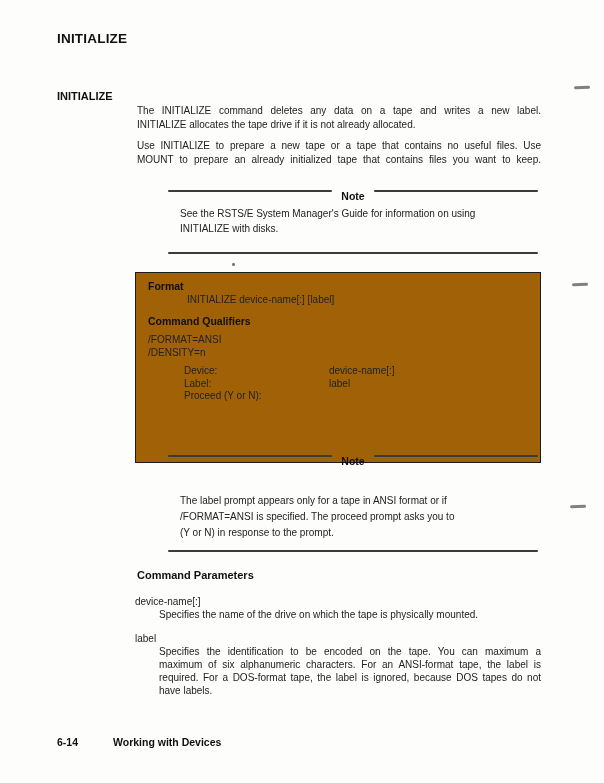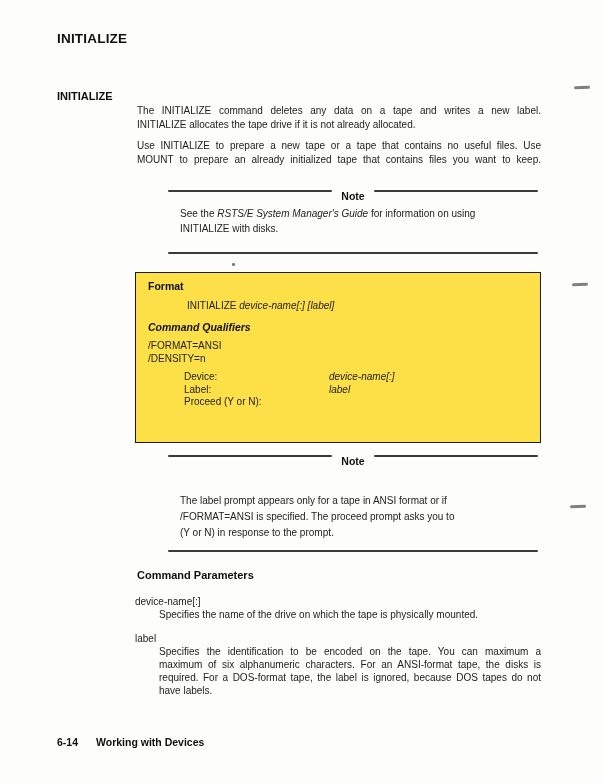"RSTS/E System Manager's Guide" .it { font-style: italic -> none }
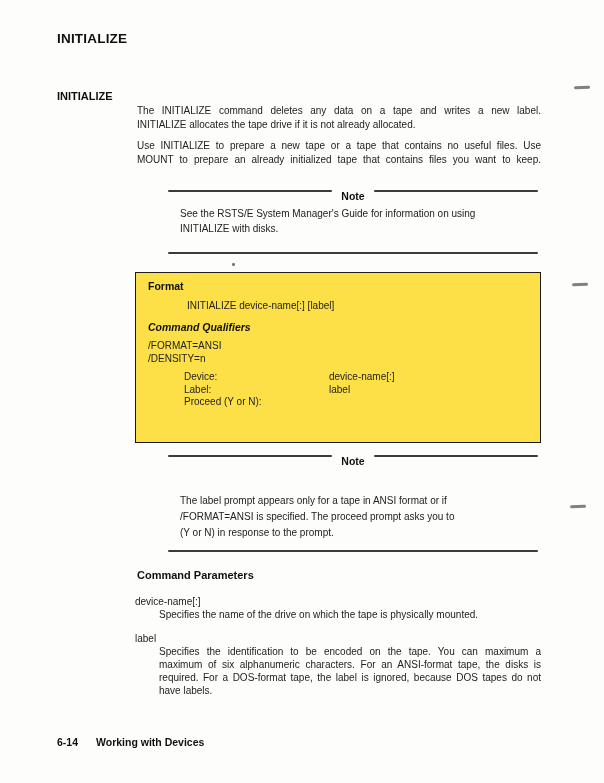"Format" .format-box { background: #fde047 -> #a16207; height: 171px -> 191px }
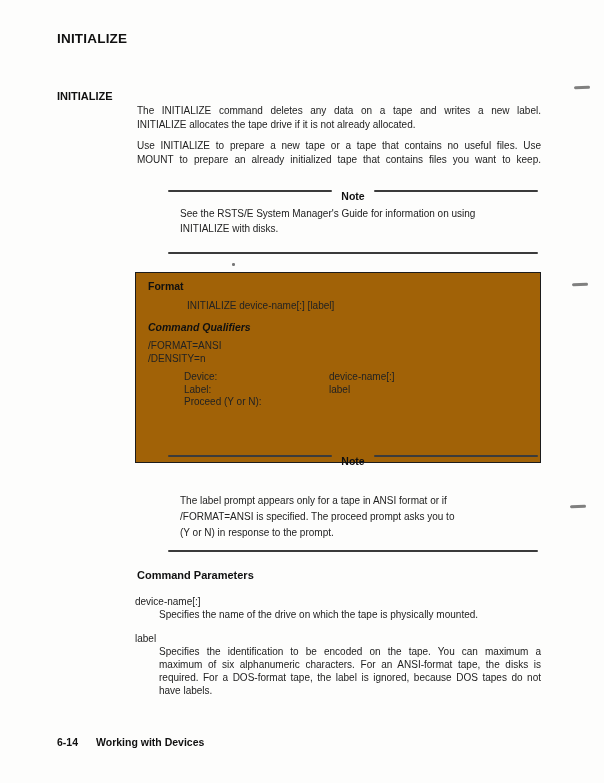"INITIALIZE device-name[:] [label]" .box-syntax { margin-top: 6px -> none }
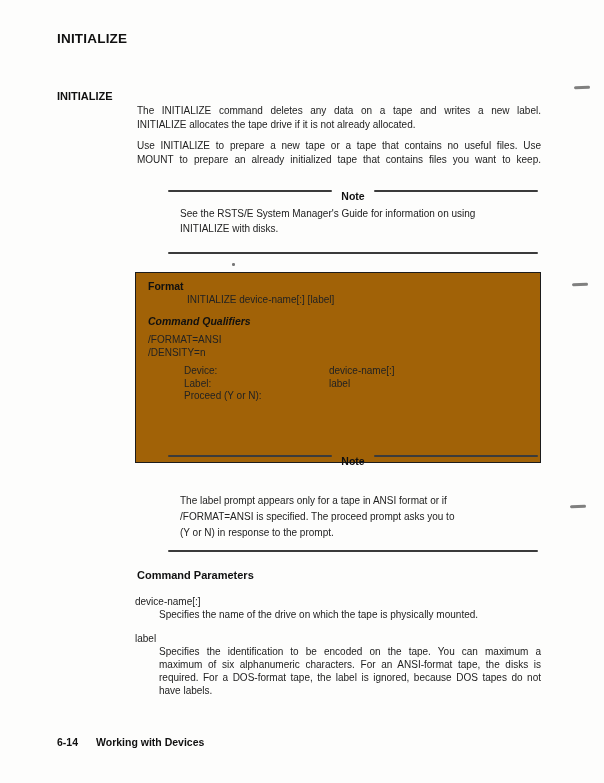"Command Qualifiers" .box-subheading { font-style: italic -> none }
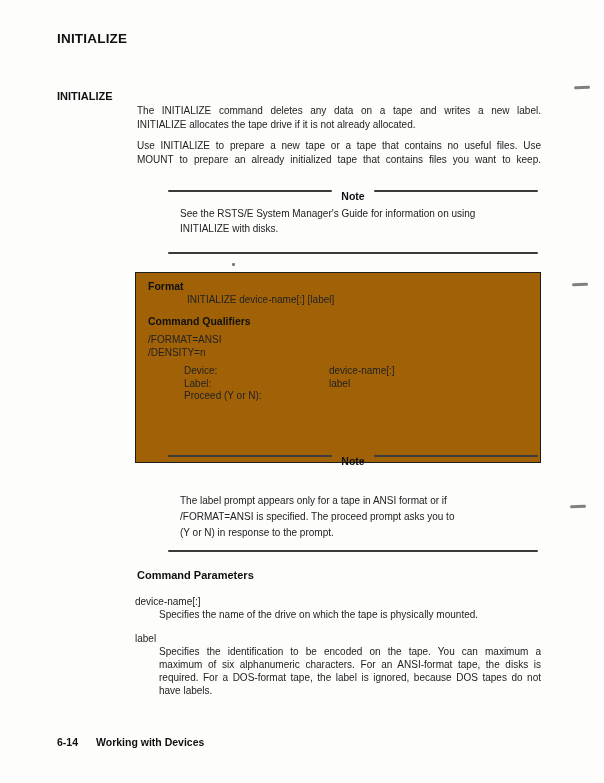"maximum of six alphanumeric characters." span.tline { text: disks -> label }
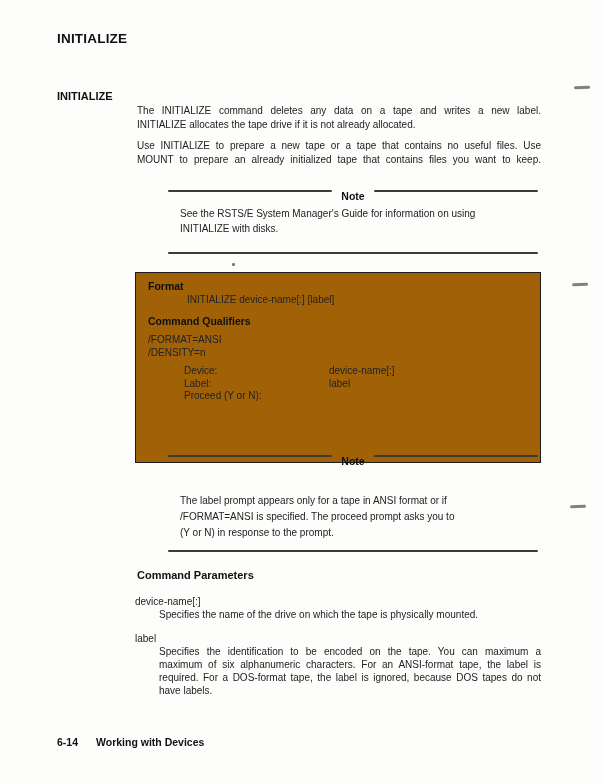"Working with Devices" .footer-title { margin-left: 18px -> 35px }
